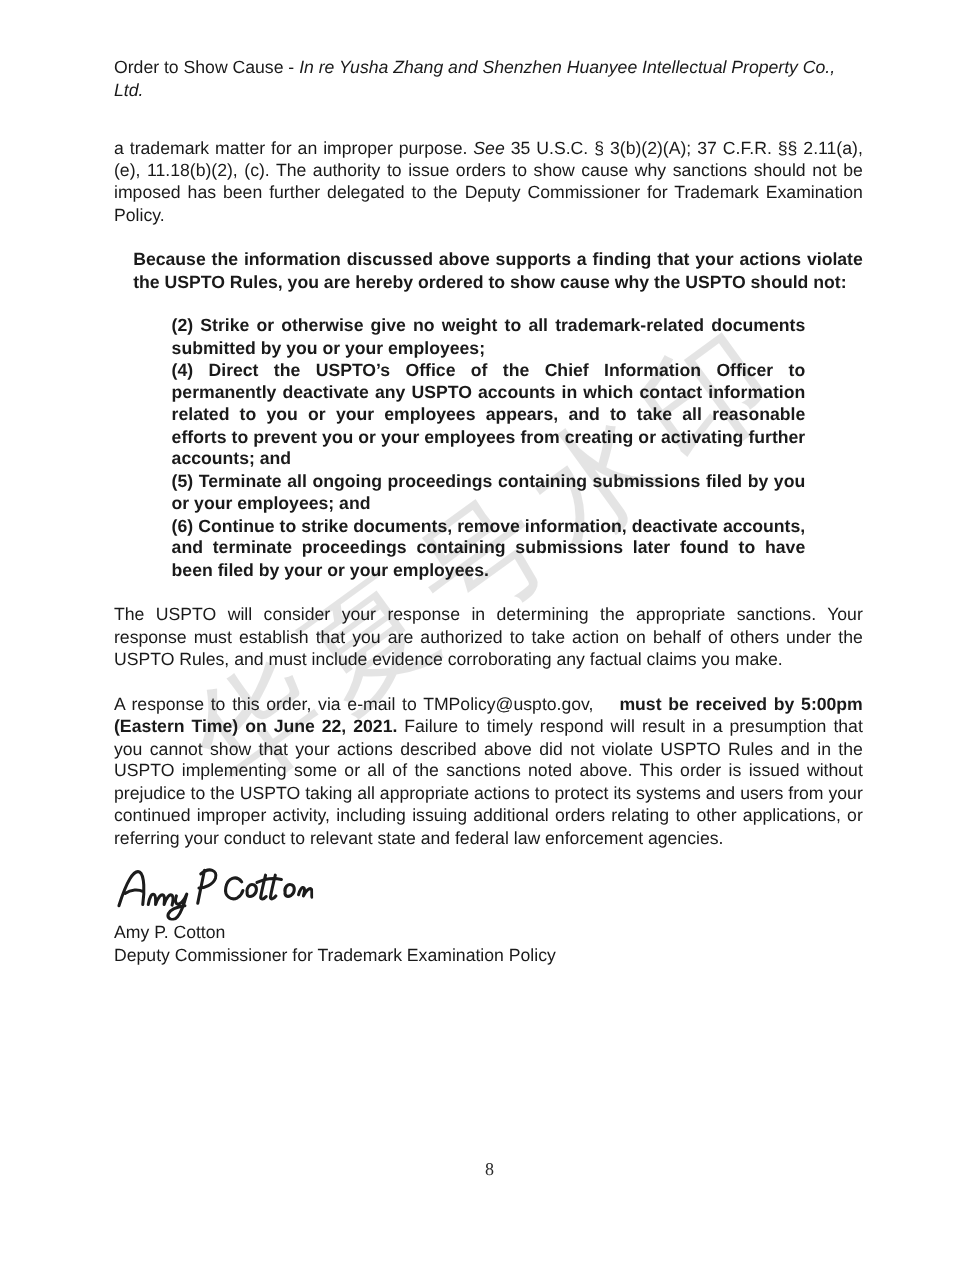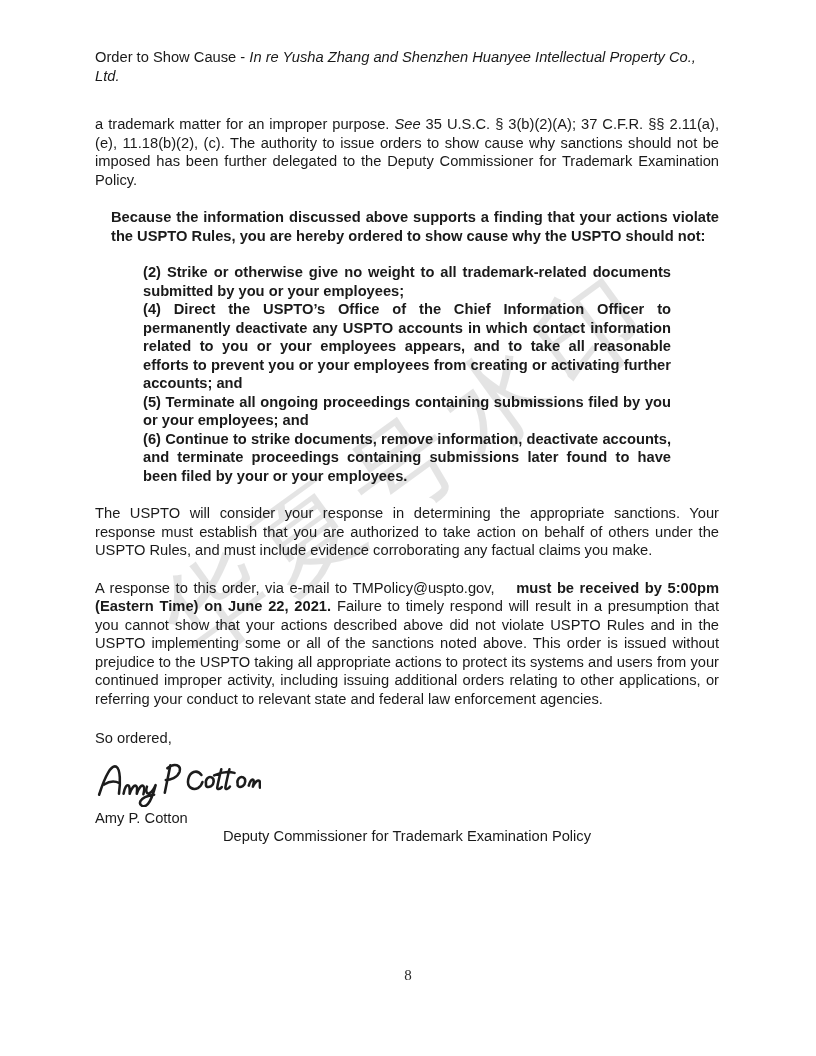"So ordered," p.closing { html: <p>So ordered,</p> -> none }
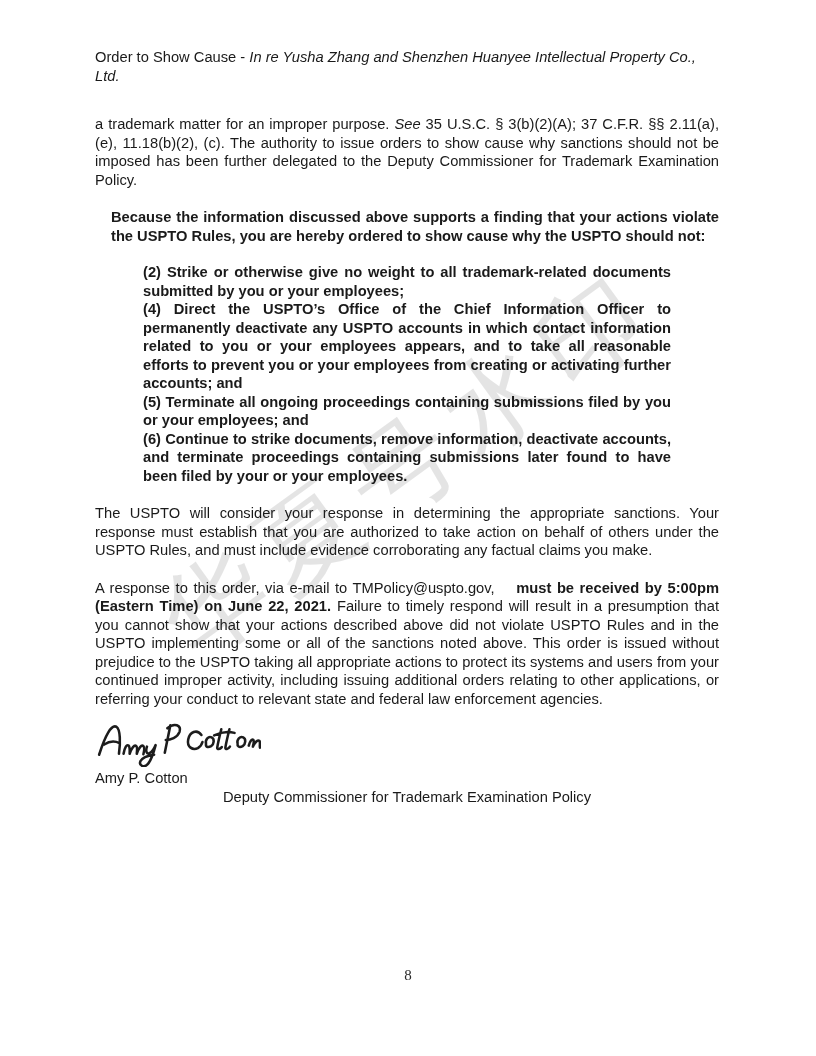"Deputy Commissioner for Trademark" .sig-title { text-align: center -> none }
